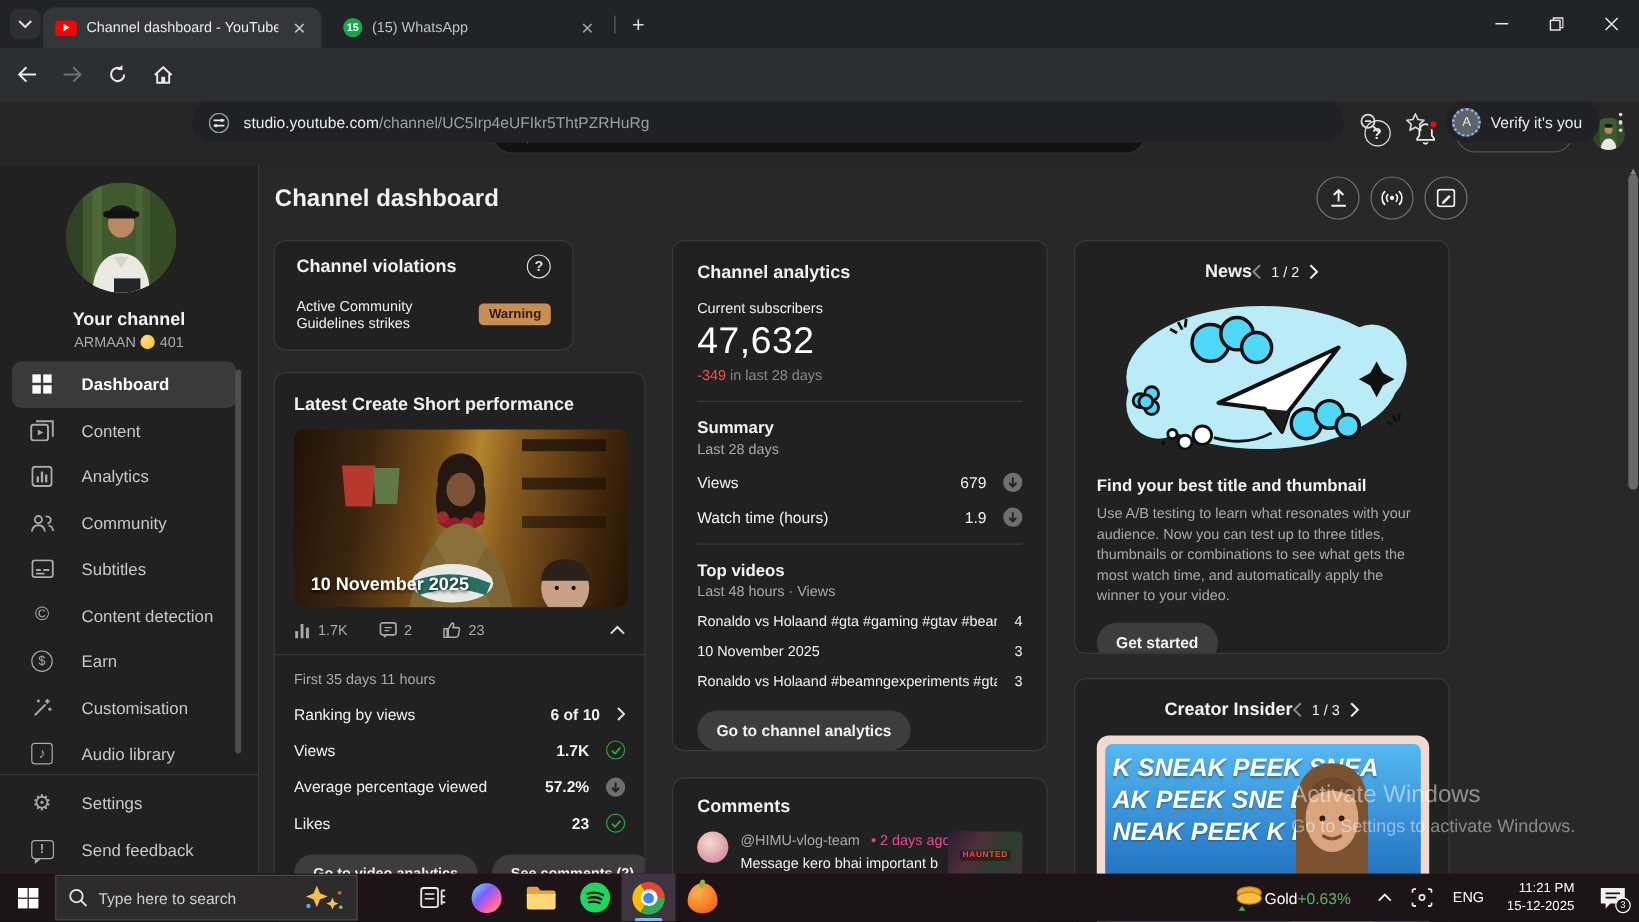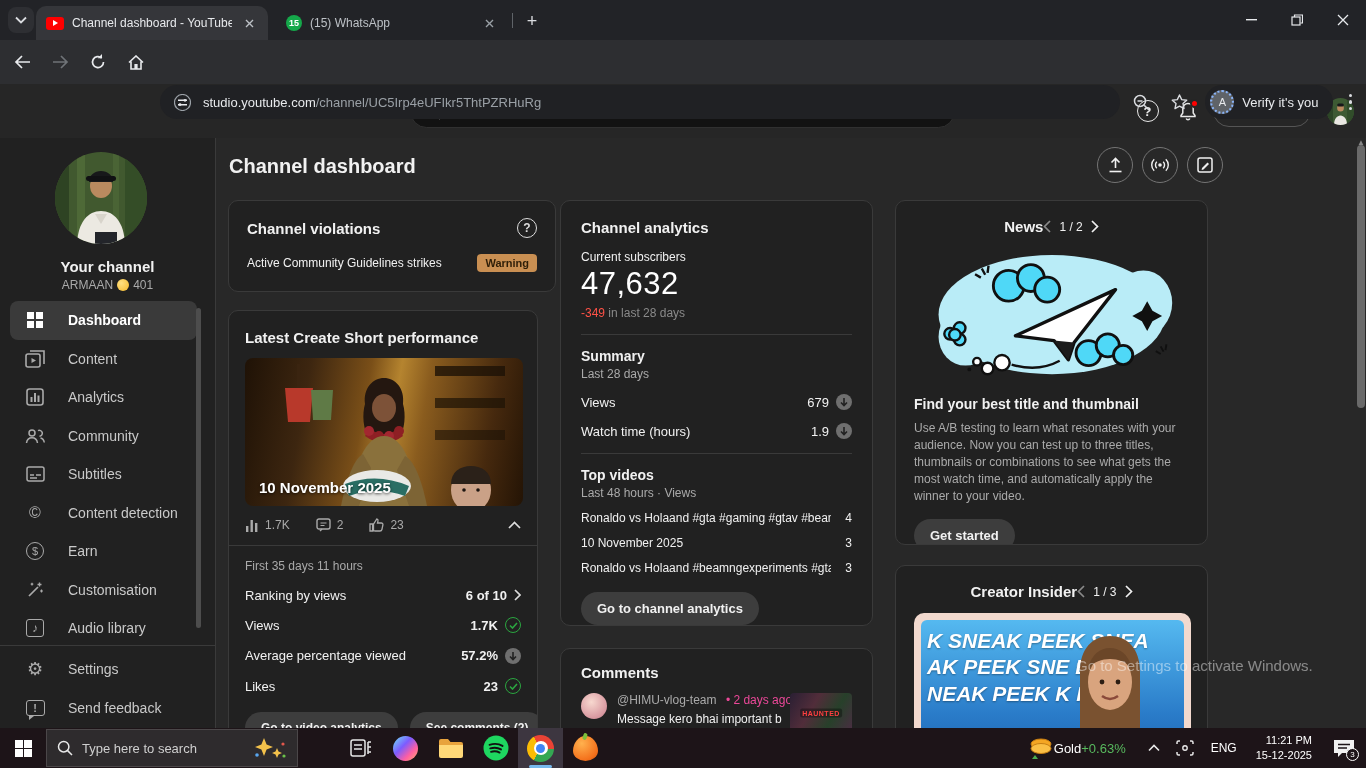"Channel violations" #card-violations { padding: 17px 18px -> 11px 18px; width: 328px -> 250px }
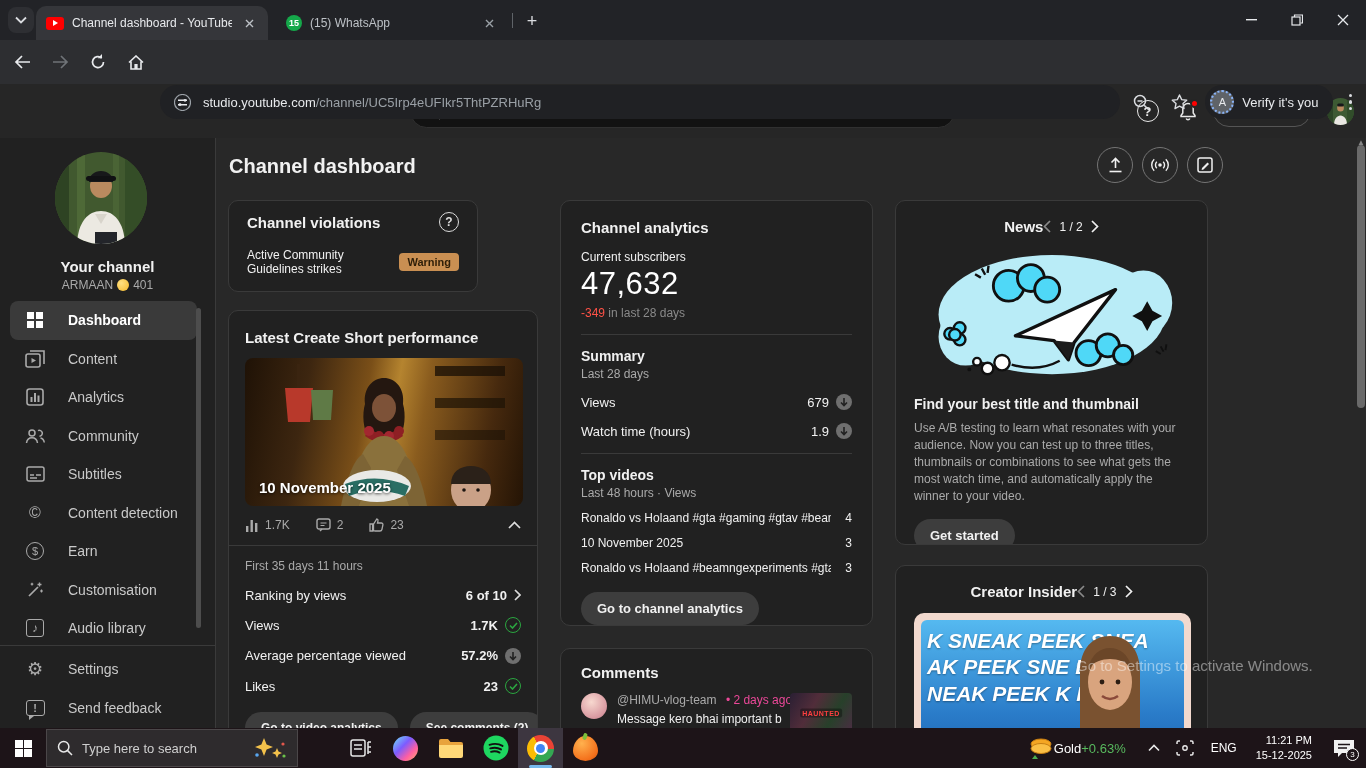"679" .kv-right { gap: 7px -> 14px }
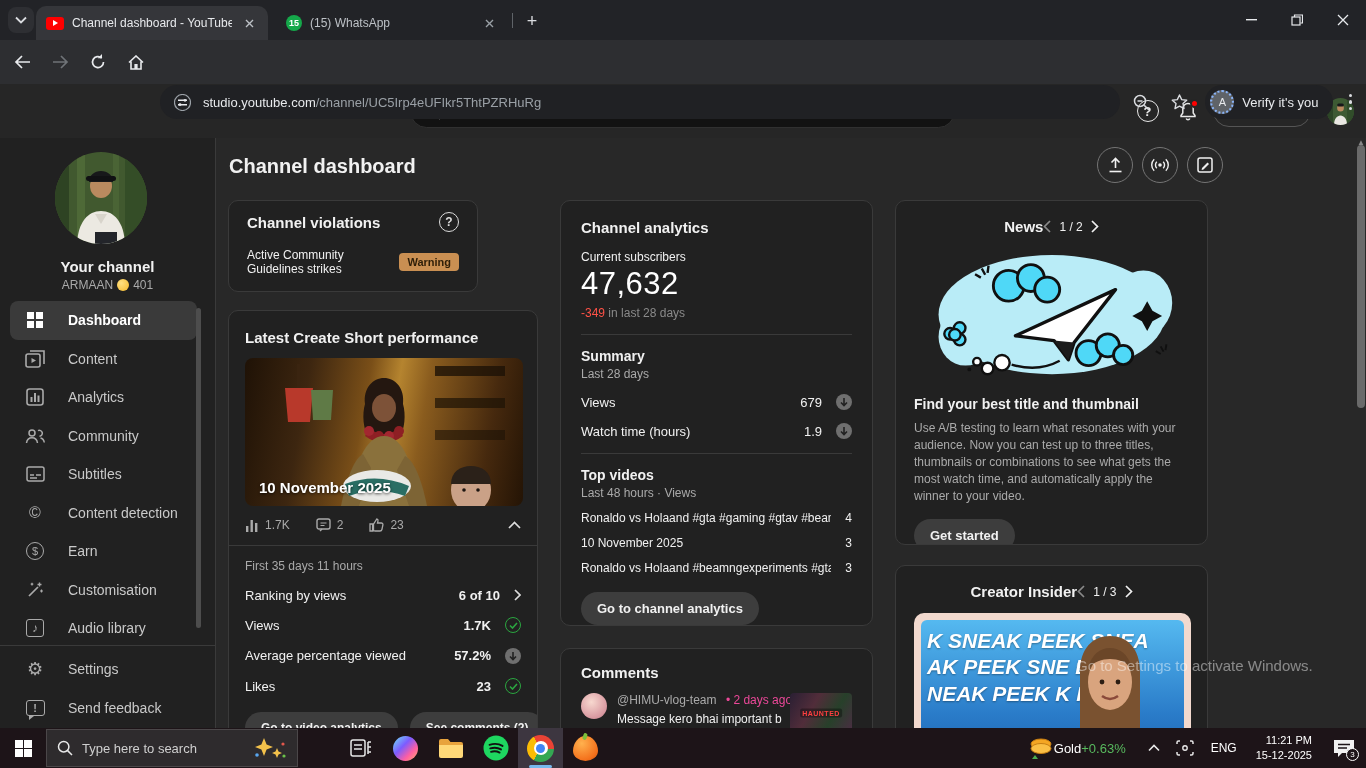"Activate Windows" div.wm1 { html: none -> <div>Activate Windows</div> }
